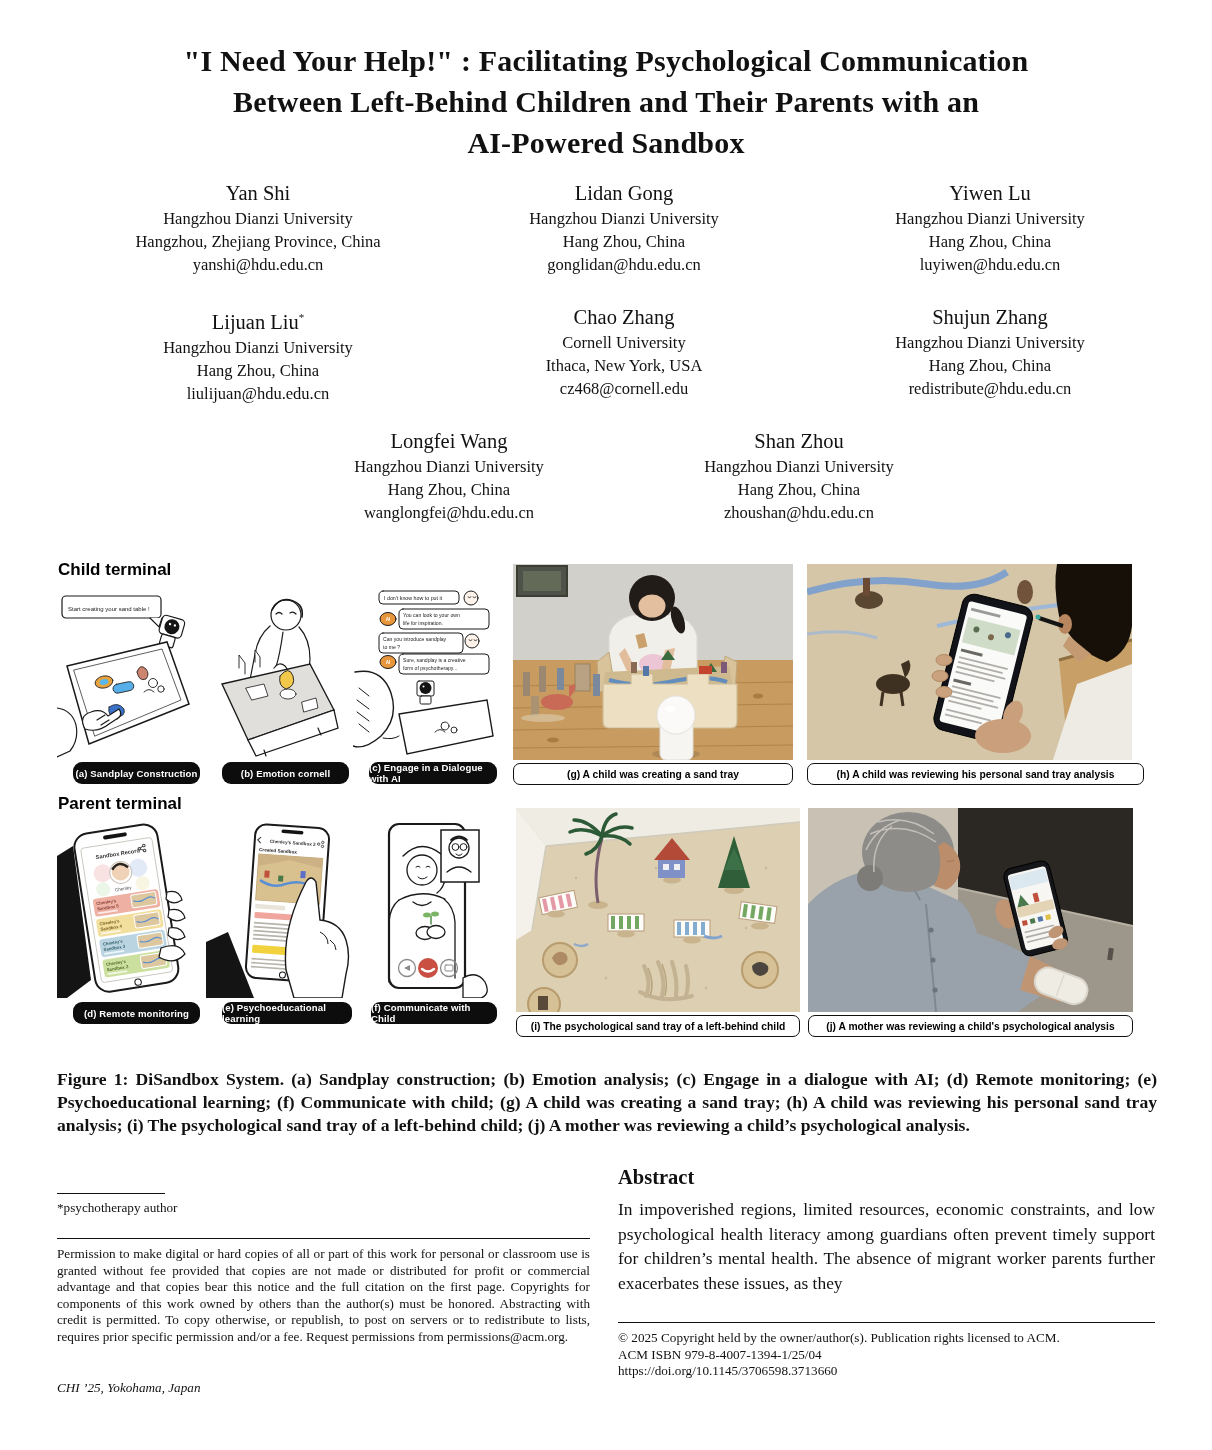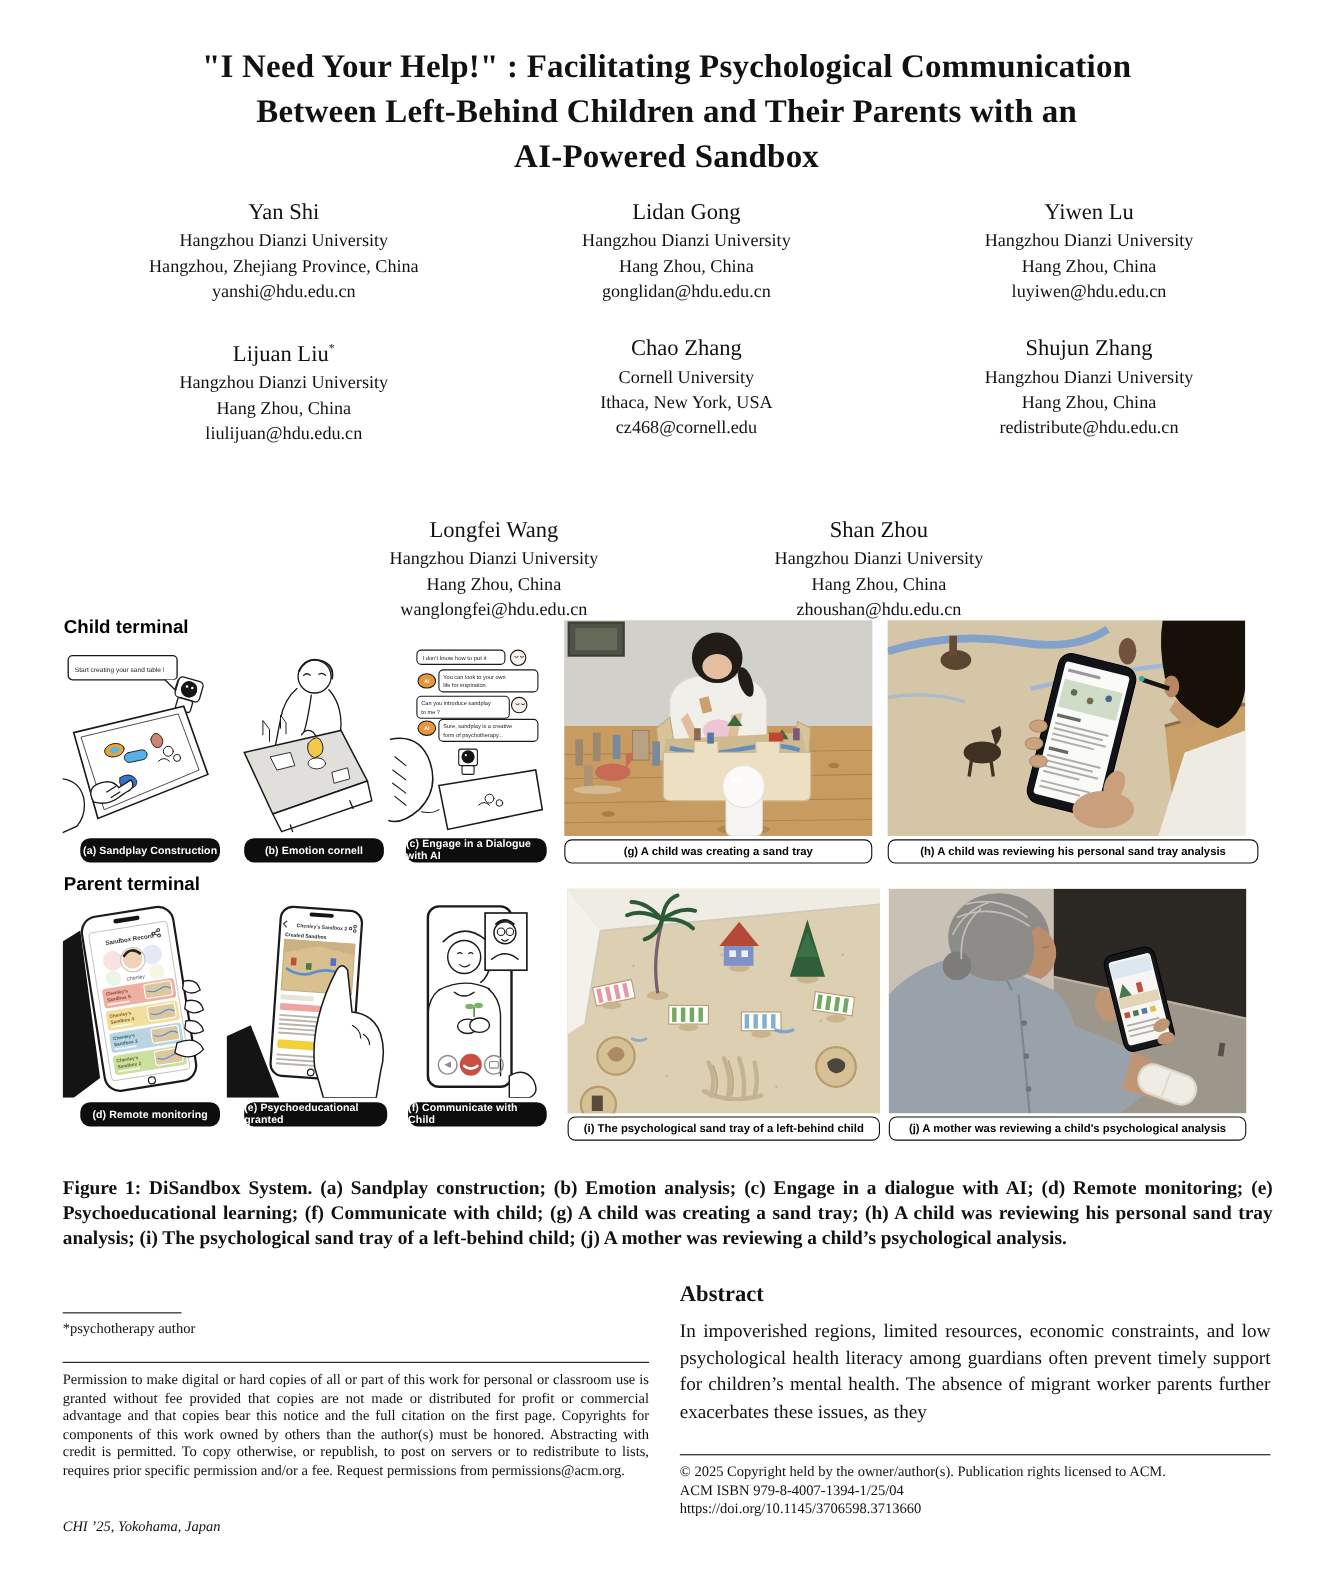"Longfei Wang" .authors-row.centered { margin-top: 41px -> none }
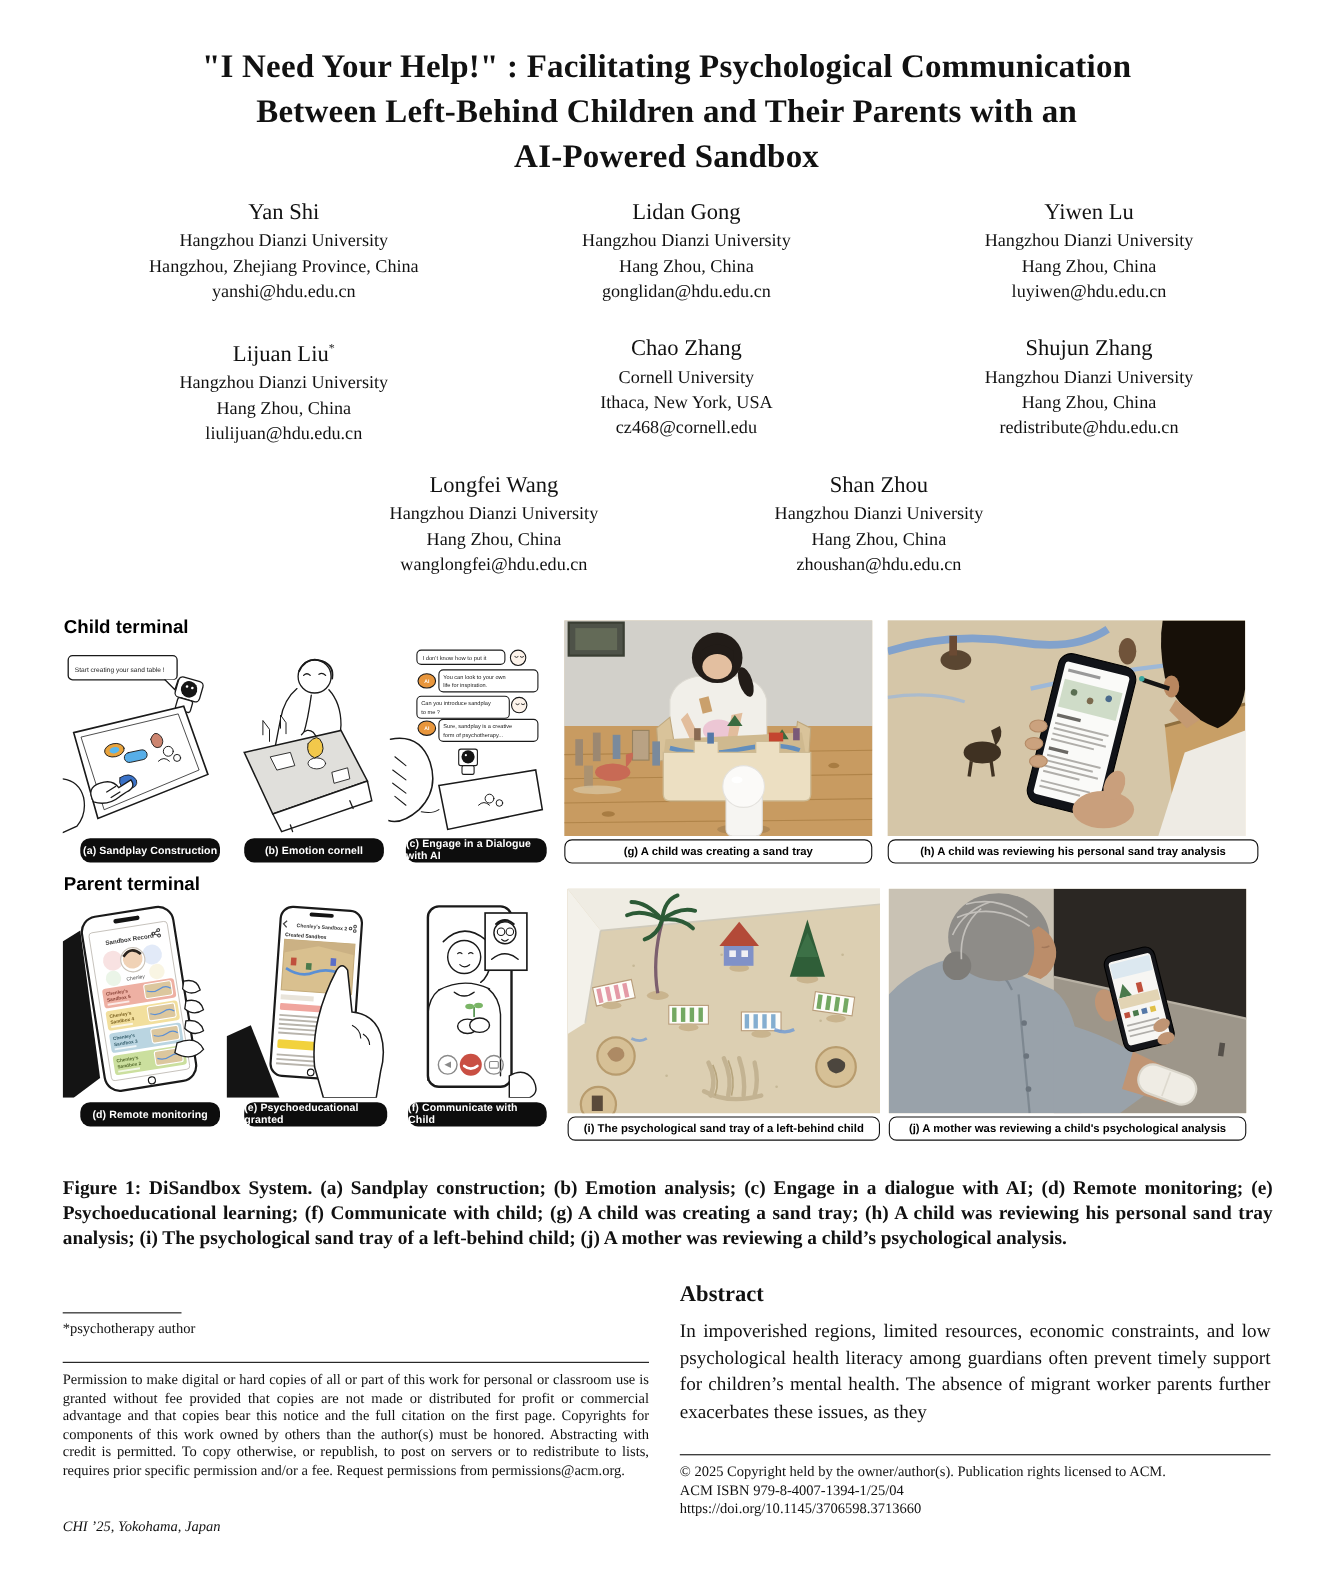"(e) Psychoeducational granted" div.pill { text: granted -> learning }
